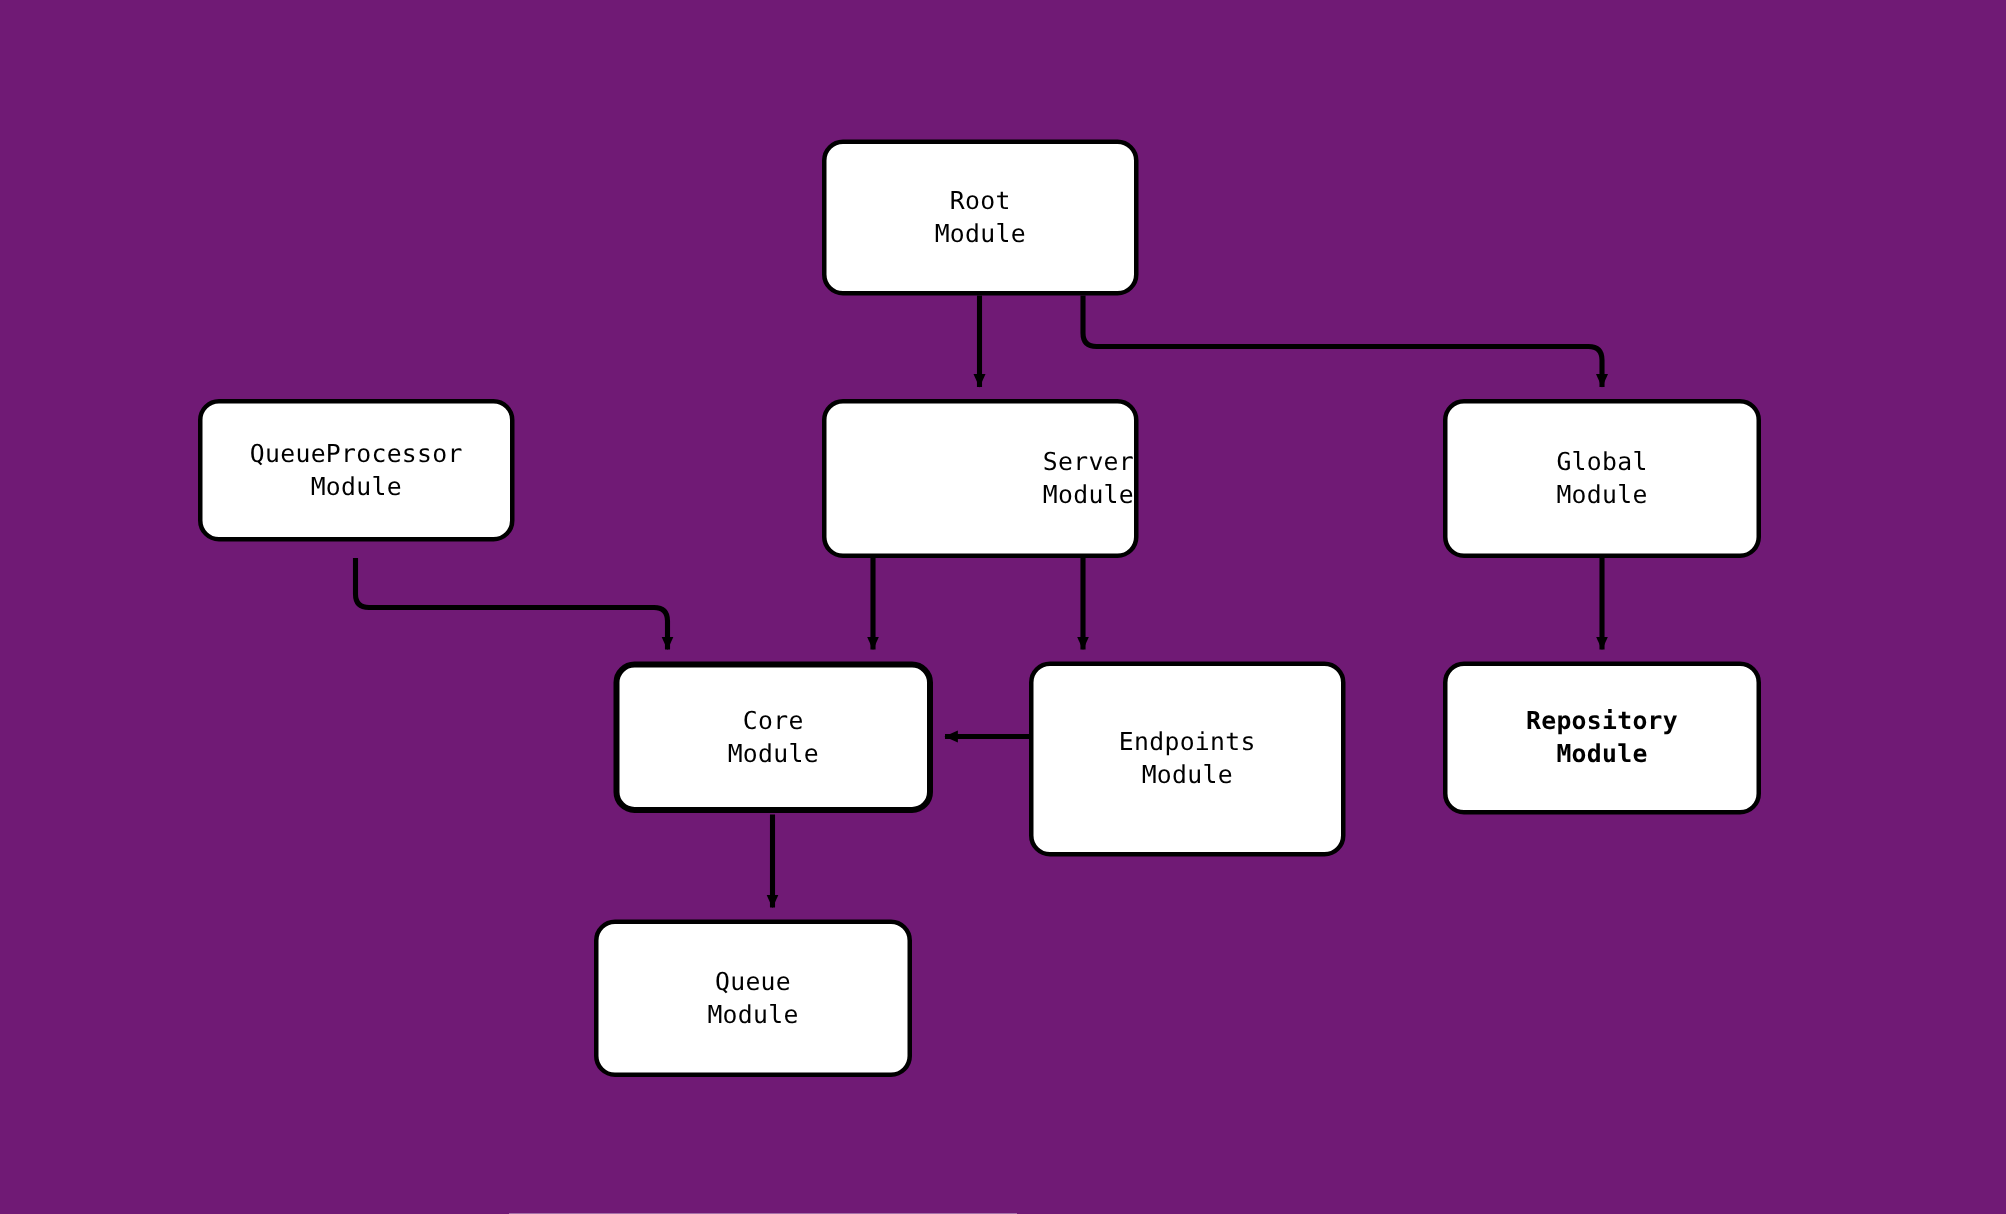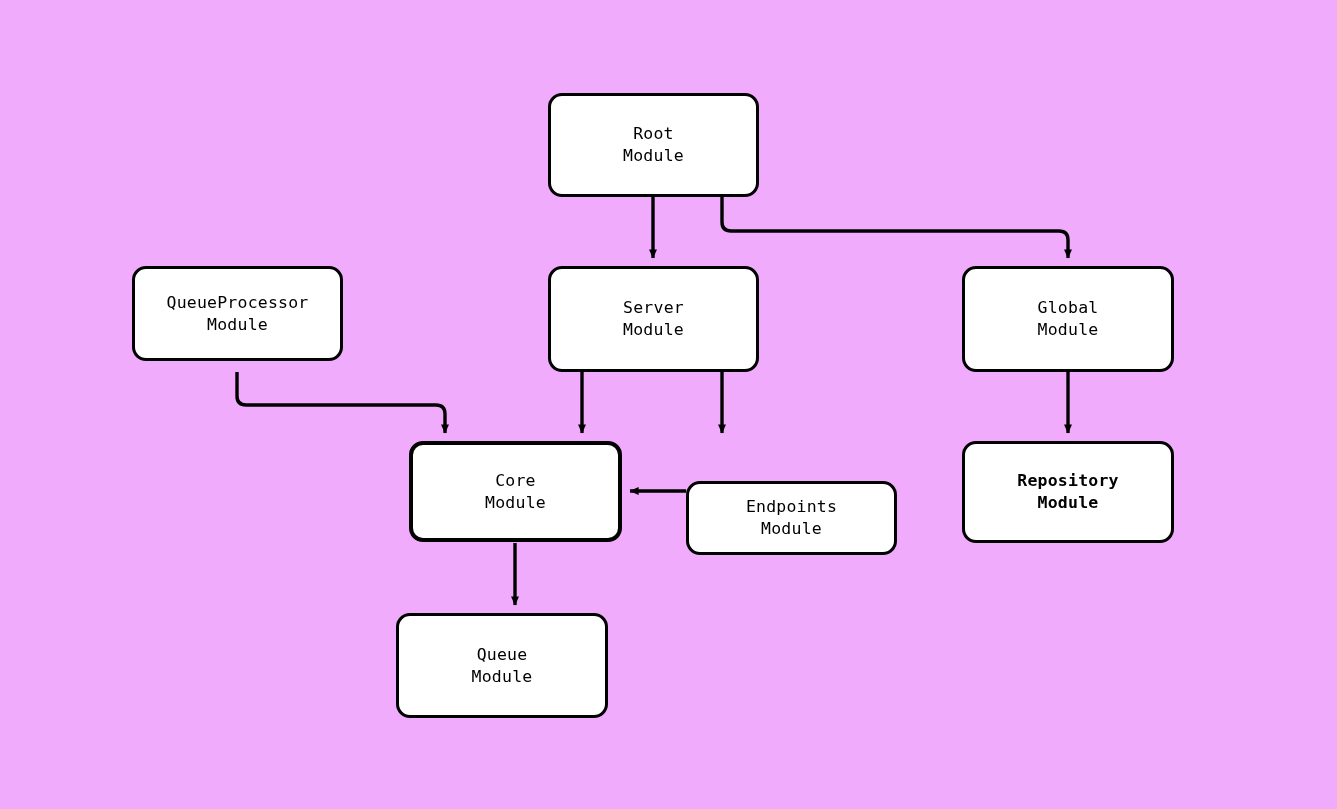"Root" #diagram-root { background: #f0abfc -> #701a75 }
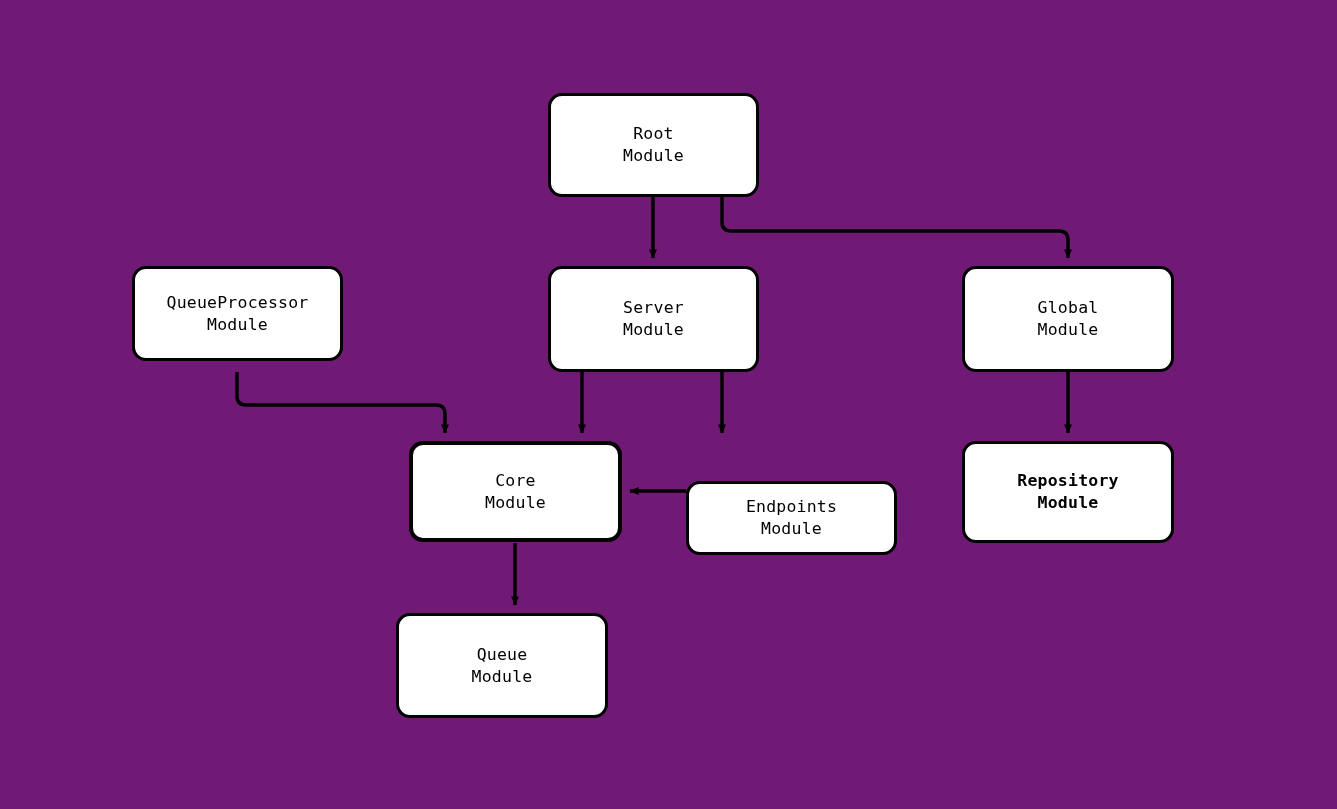"Server" div.node { justify-content: none -> flex-end }
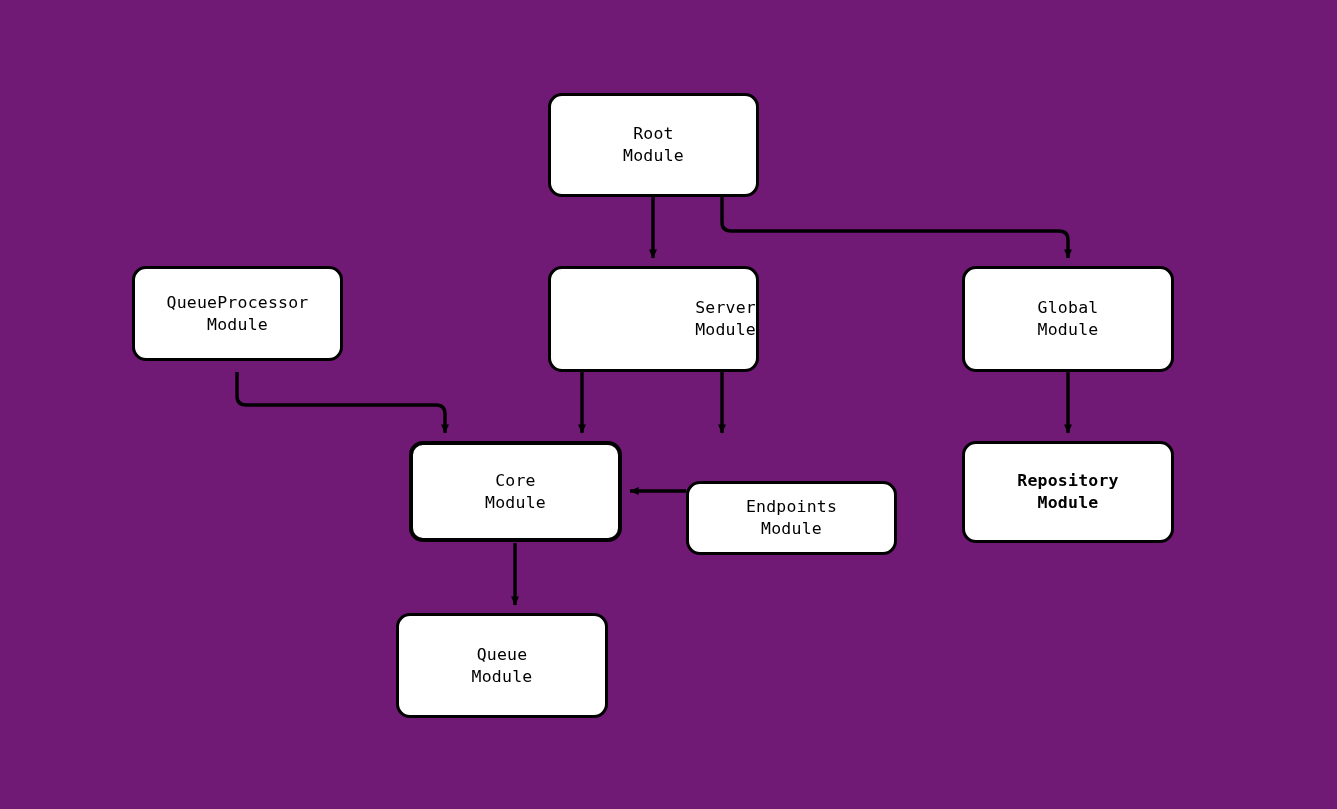"Endpoints" div.node { height: 74px -> 130px; margin-top: 40px -> none }
